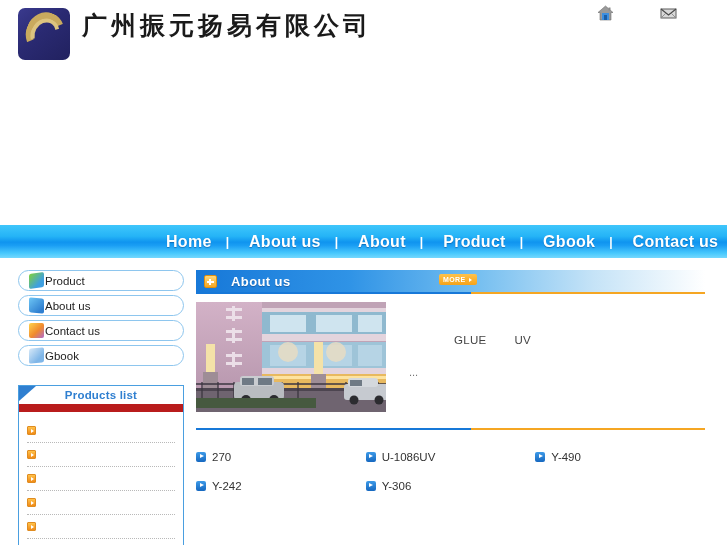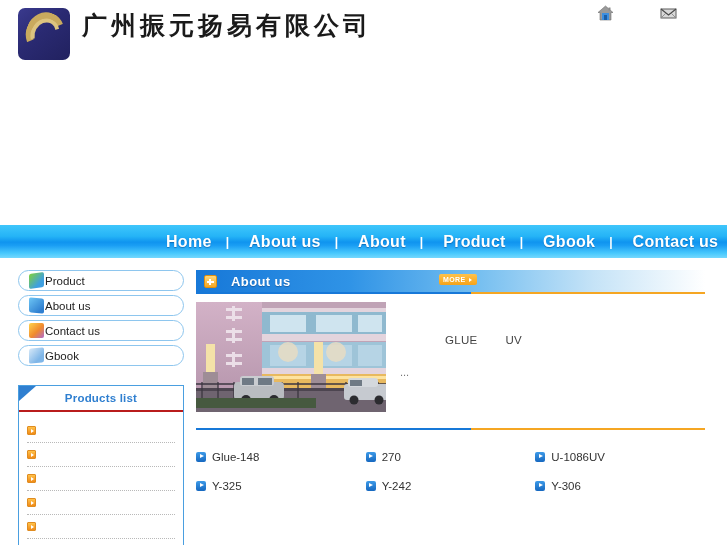"GLUE UV" .about-text { padding-left: 9px -> 18px }
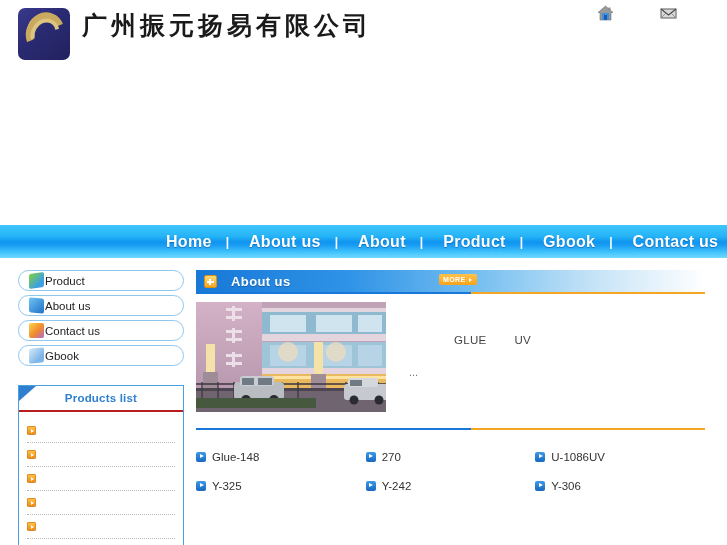"Products list" .panel-head { border-bottom: 2px solid #b91c1c -> 8px solid #b91c1c }
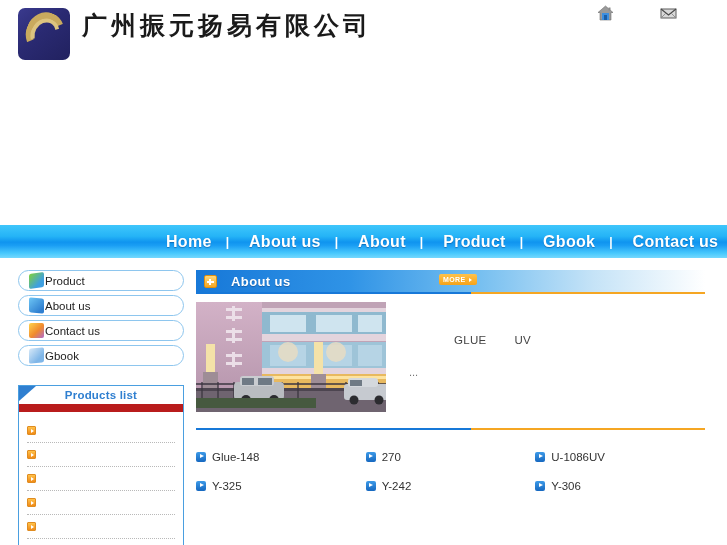"Glue-148" div.hot-item { html: <div> <span></span> <span>Glue-148</span> </div> -> none }
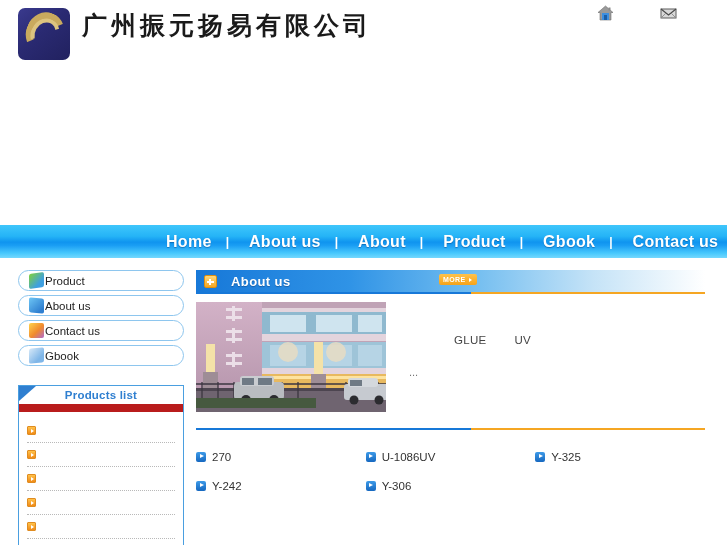"Y-325" span.hlabel { text: Y-325 -> Y-490 }
